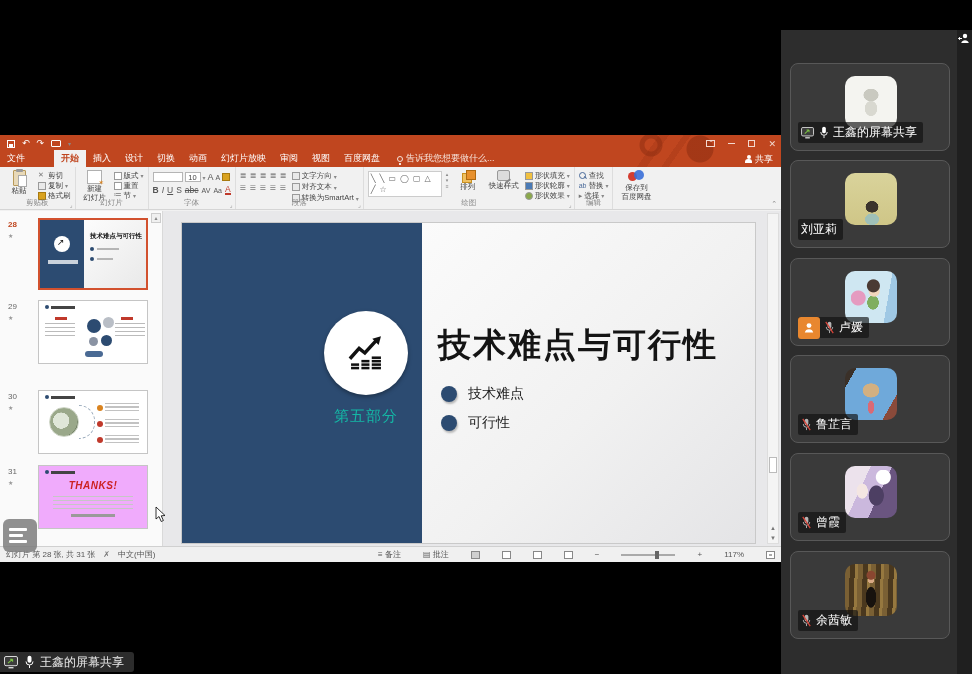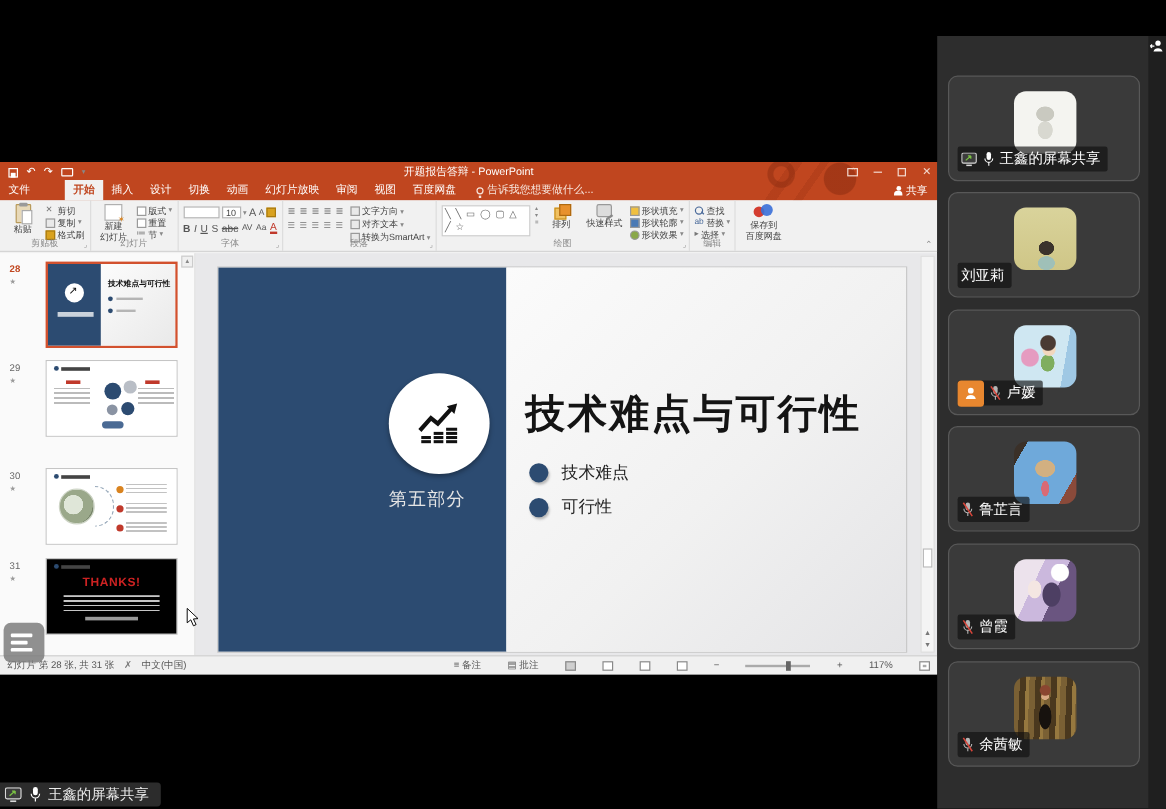"开题报告答辩 - PowerPoint" div.wtitle { html: <div>开题报告答辩 - PowerPoint</div> -> none }
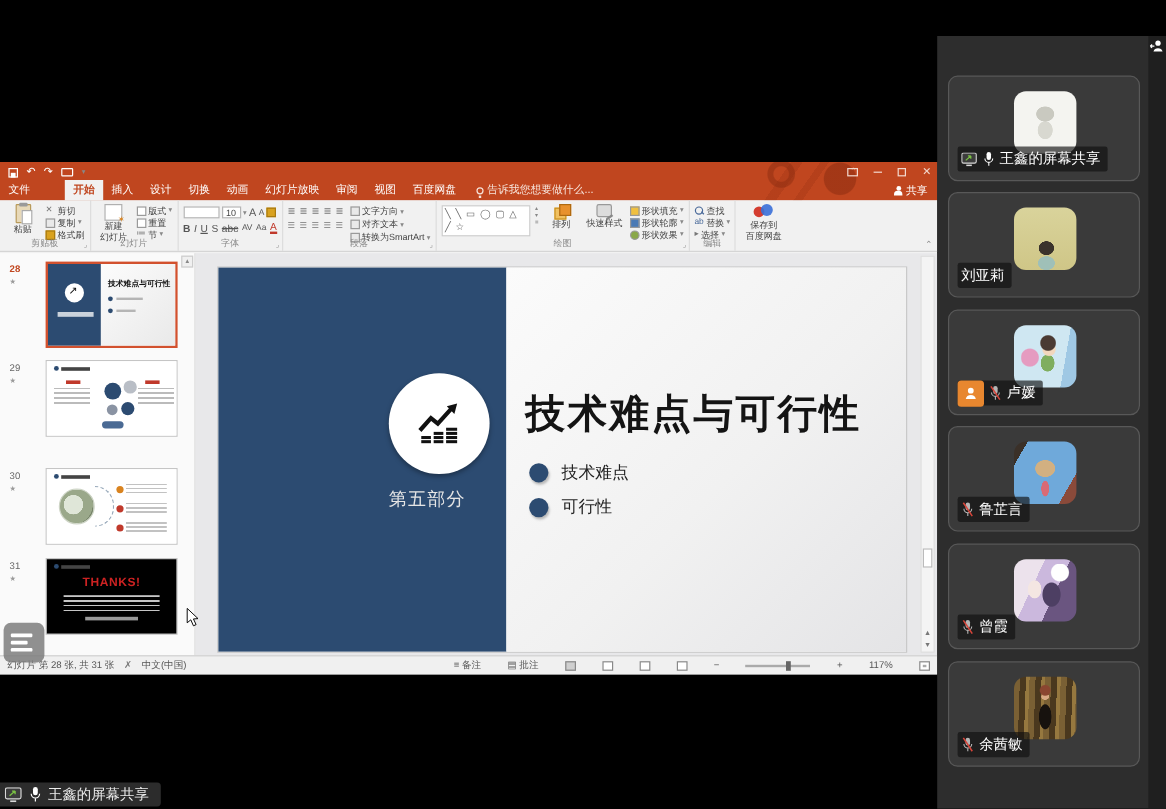"第五部分" .sec-label { color: #e5e5e5 -> #14b8a6; text-align: left -> center }
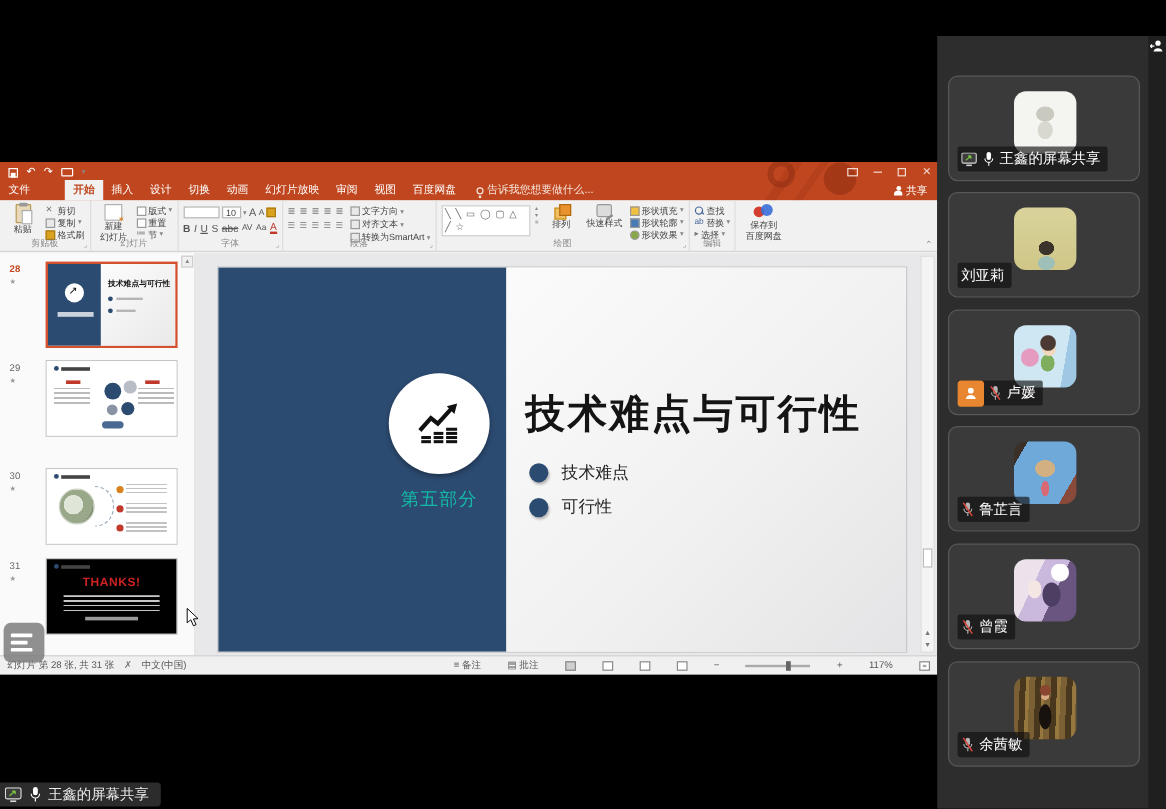"THANKS!" .m31 { background: #000000 -> #f0abfc; font-style: none -> italic }
